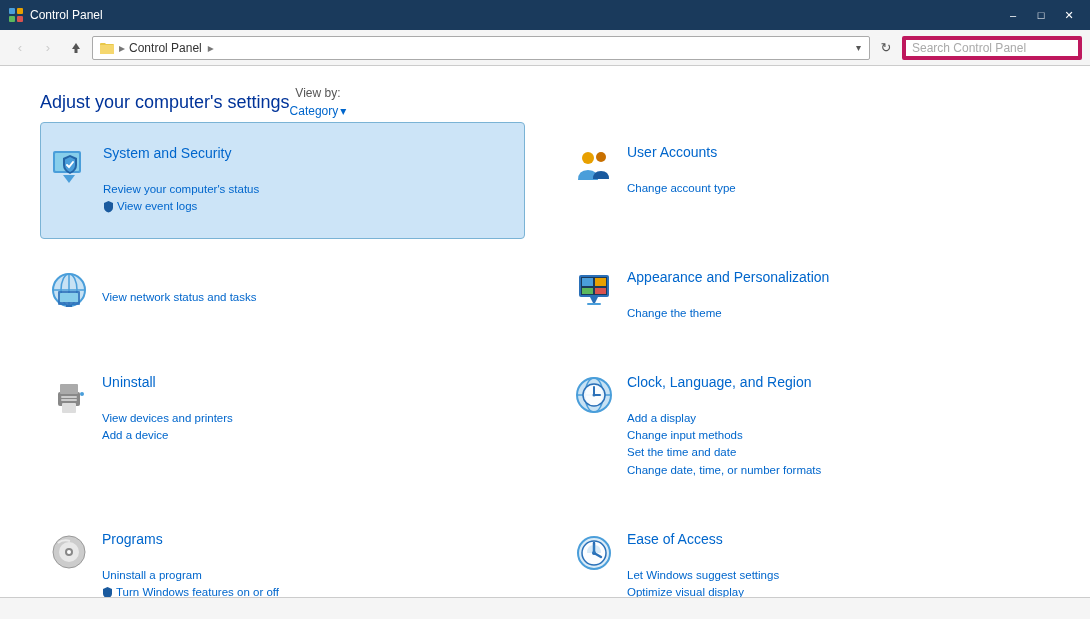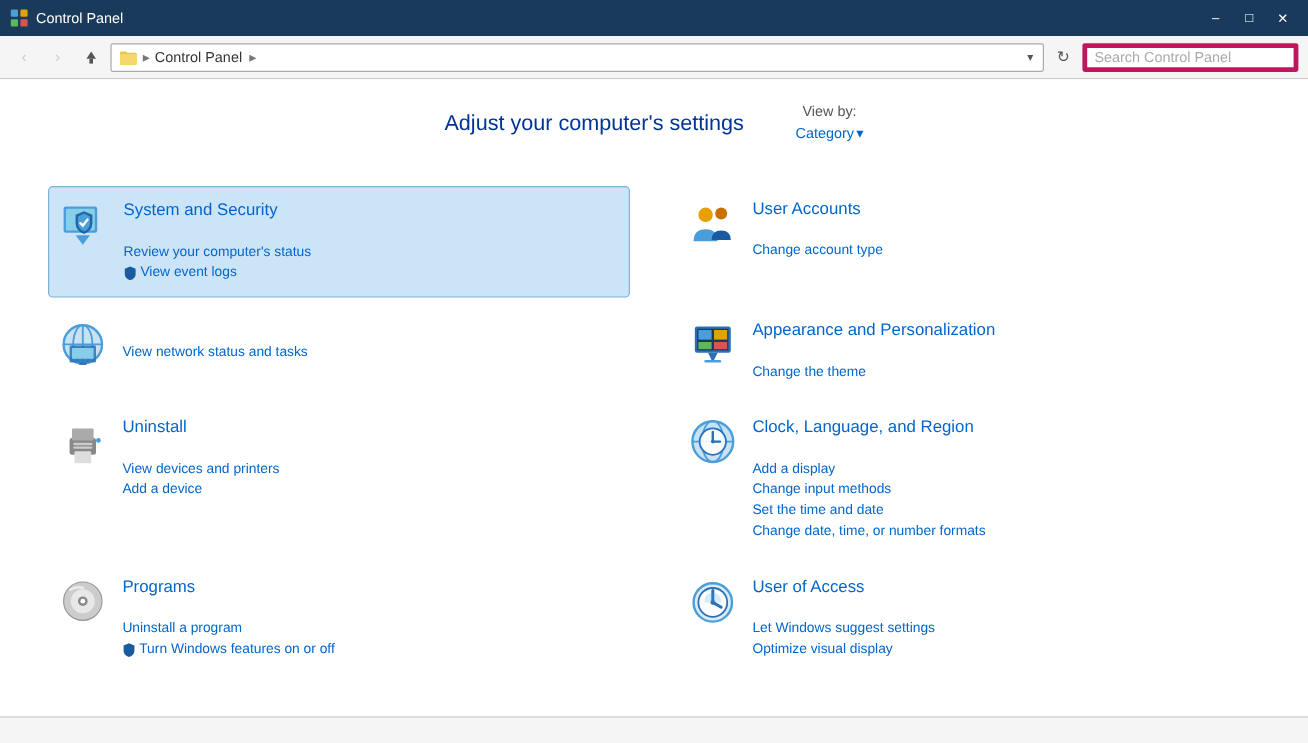"Adjust your computer's settings" .page-header { gap: 43px -> none; justify-content: center -> flex-start; margin-bottom: 37px -> 4px }
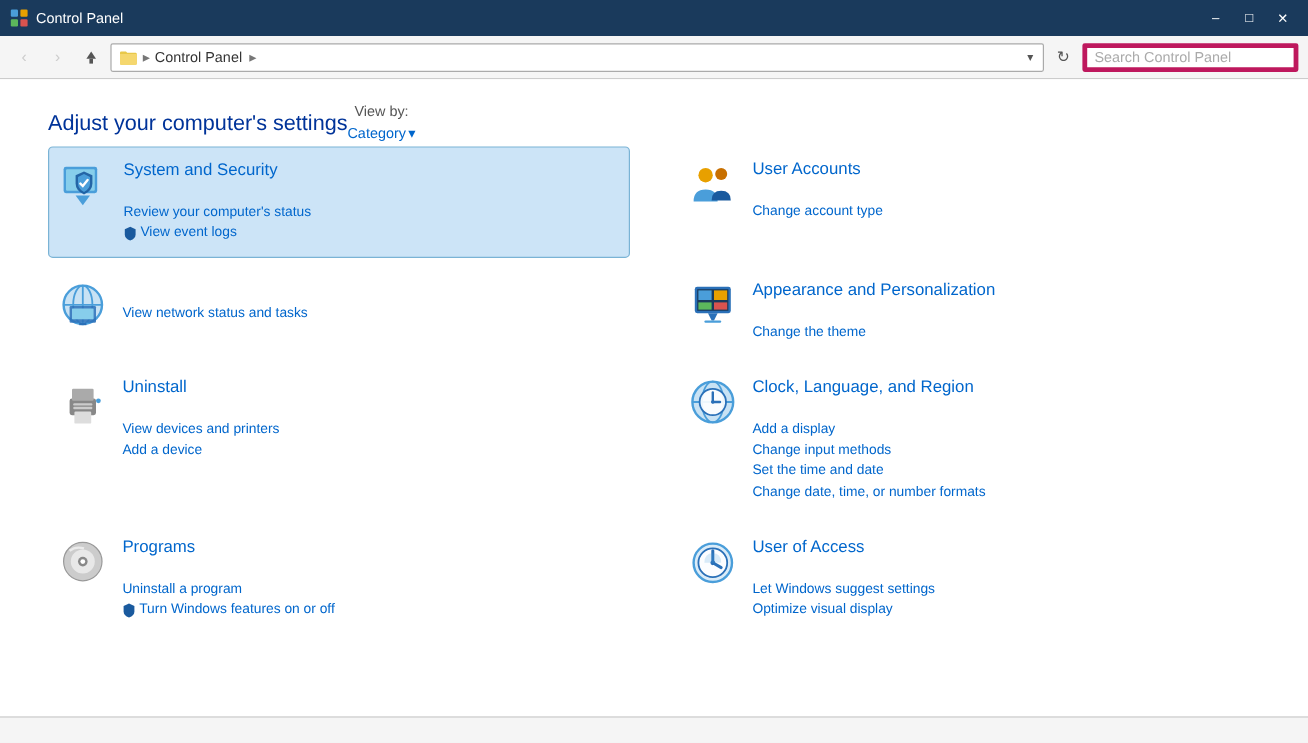"System and Security" .category-item { padding: 10px 8px -> 22px 8px }
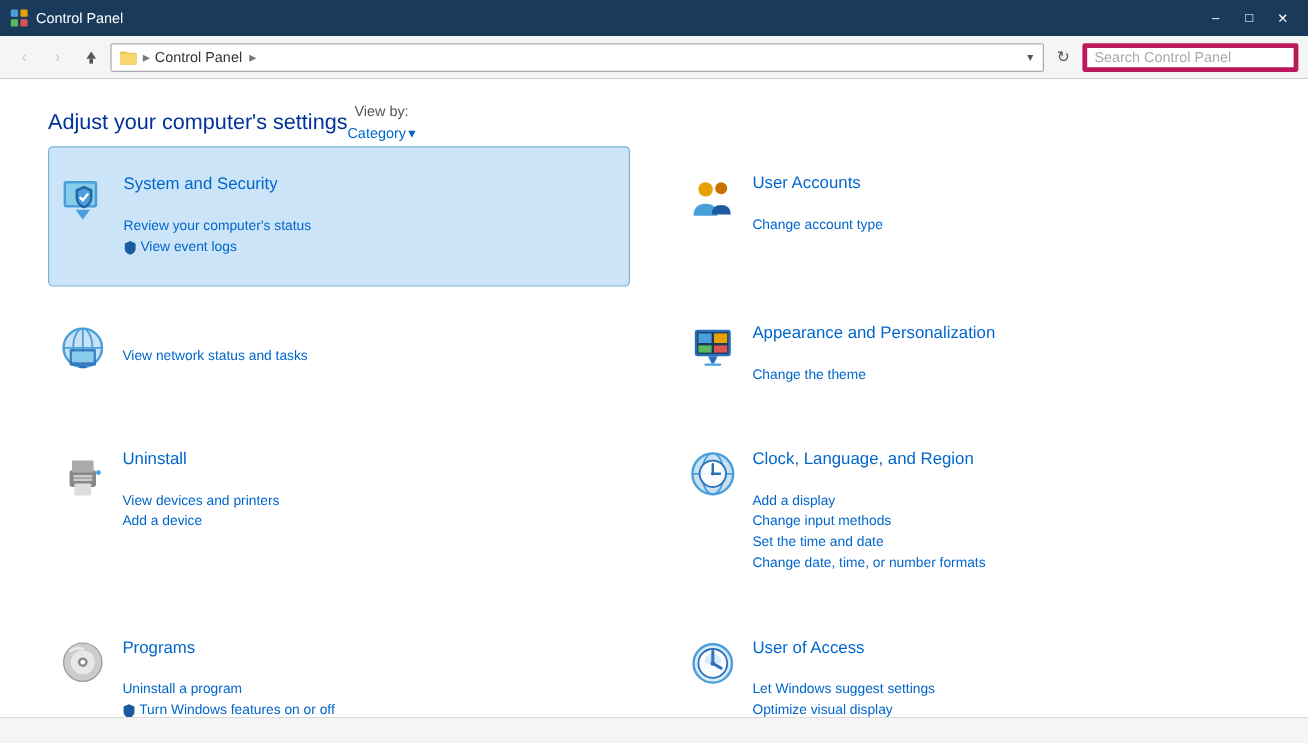"User of Access" div.category-name { text: User -> Ease }
